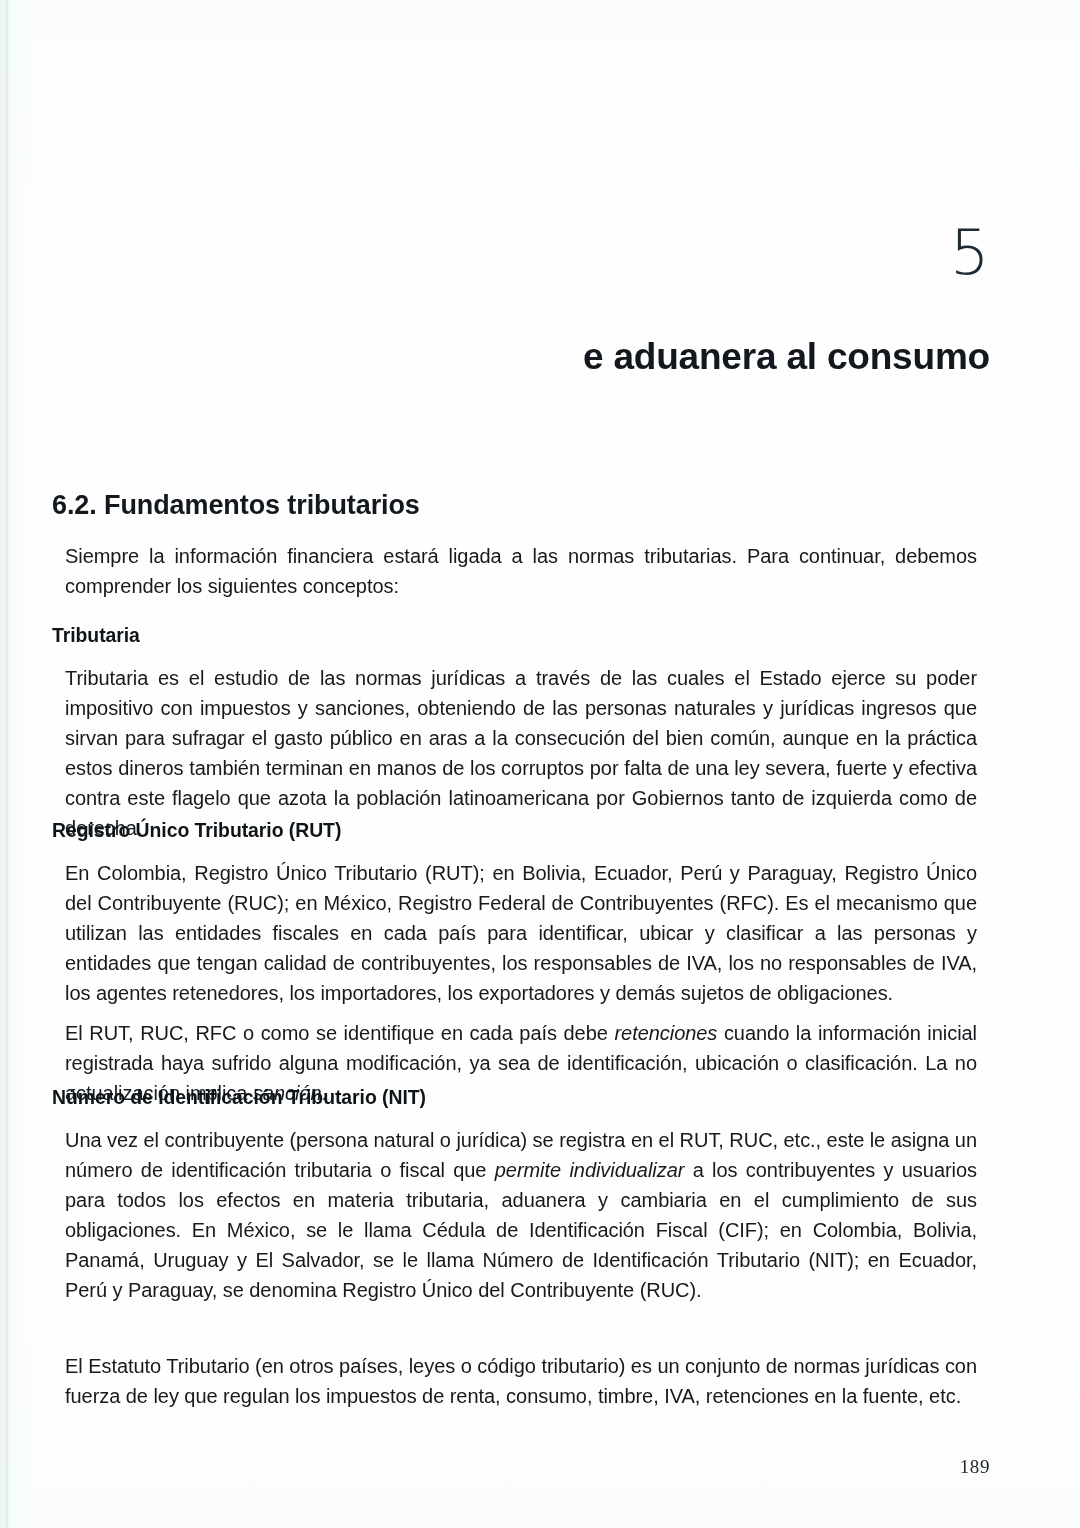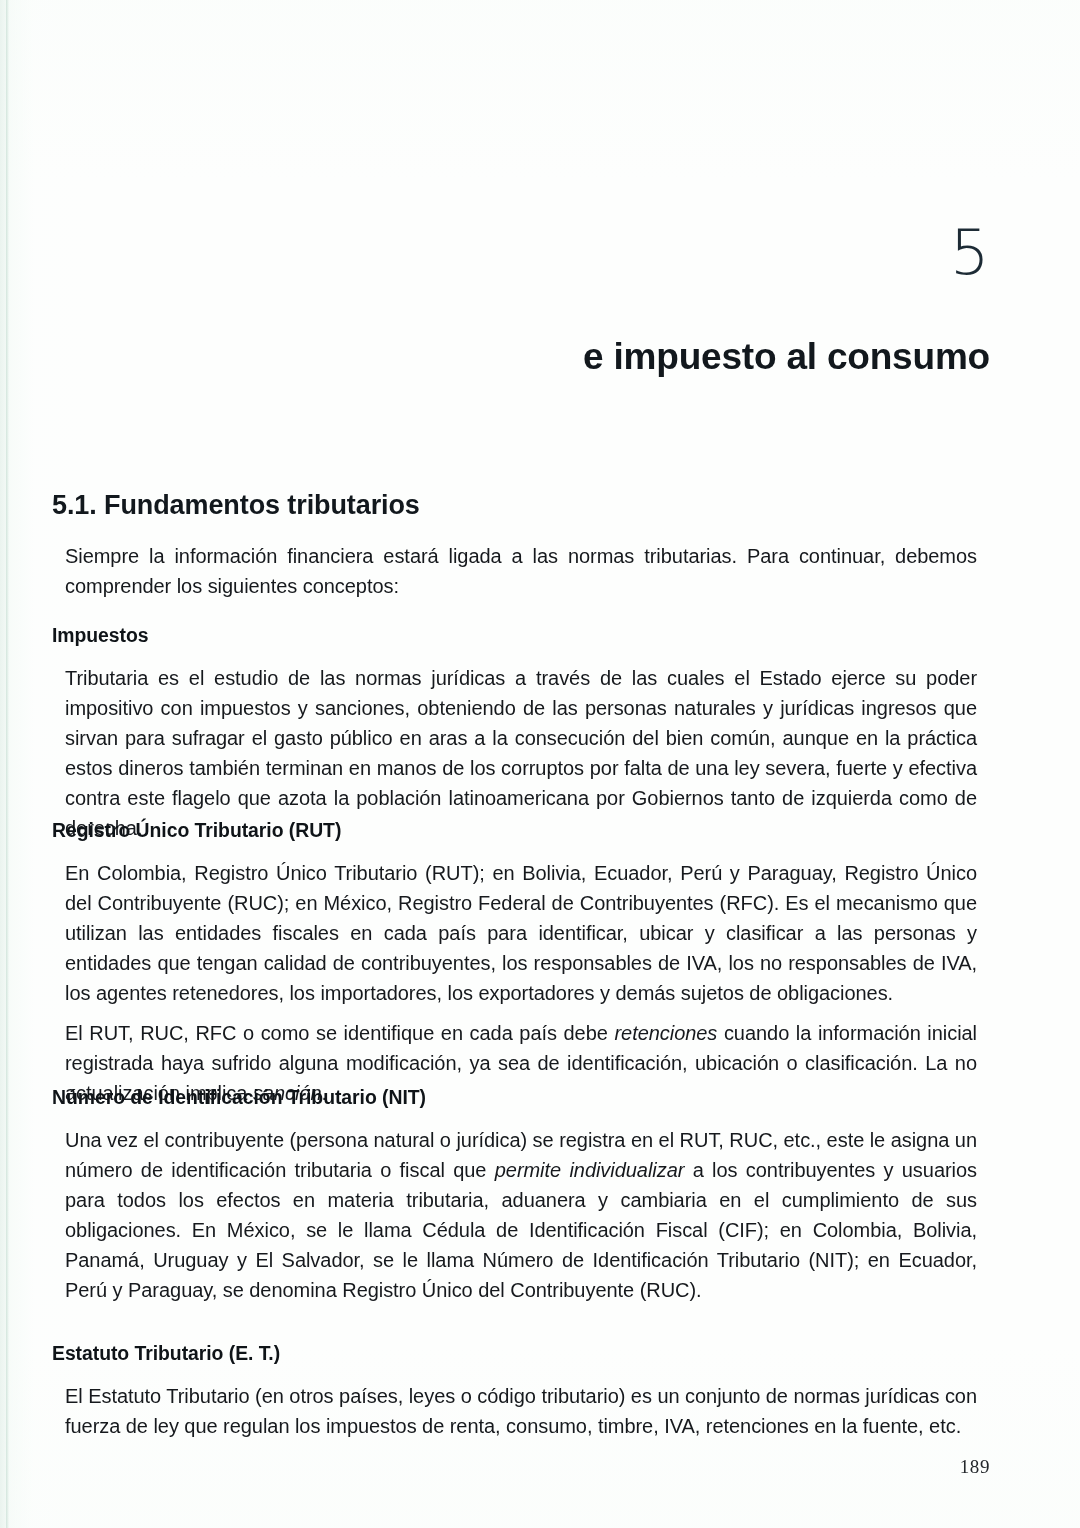"e impuesto al consumo" span.tline { text: impuesto -> aduanera }
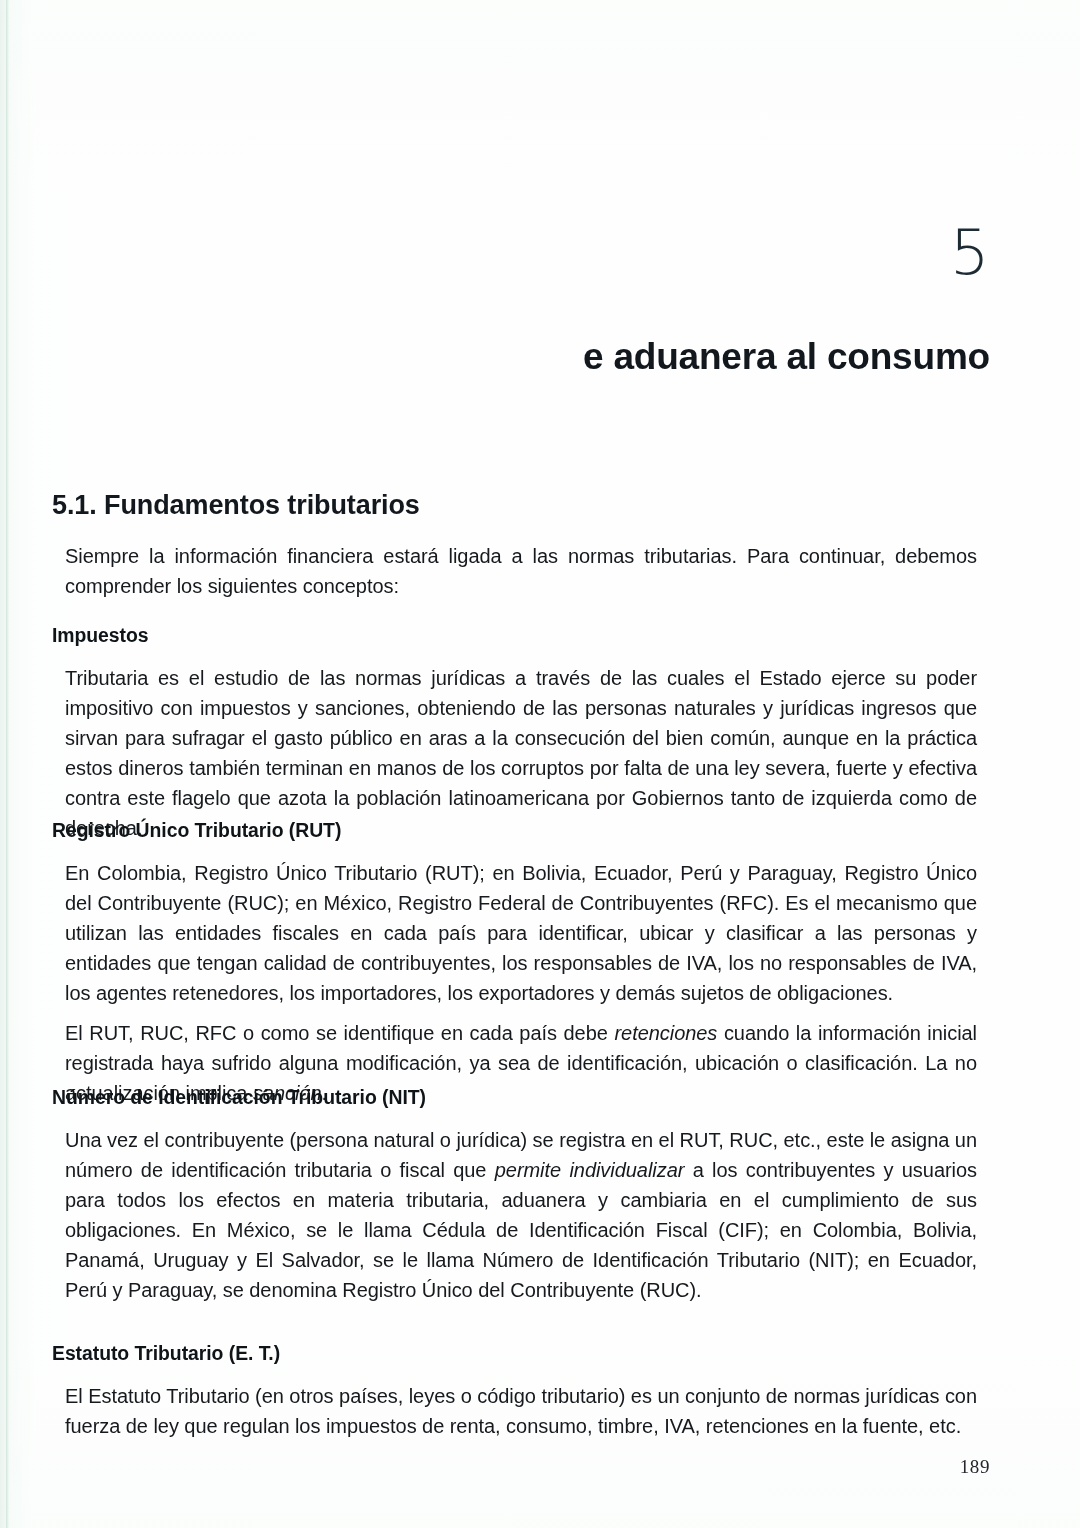"5.1. Fundamentos tributarios" h2.section-heading { text: 5.1 -> 6.2 }
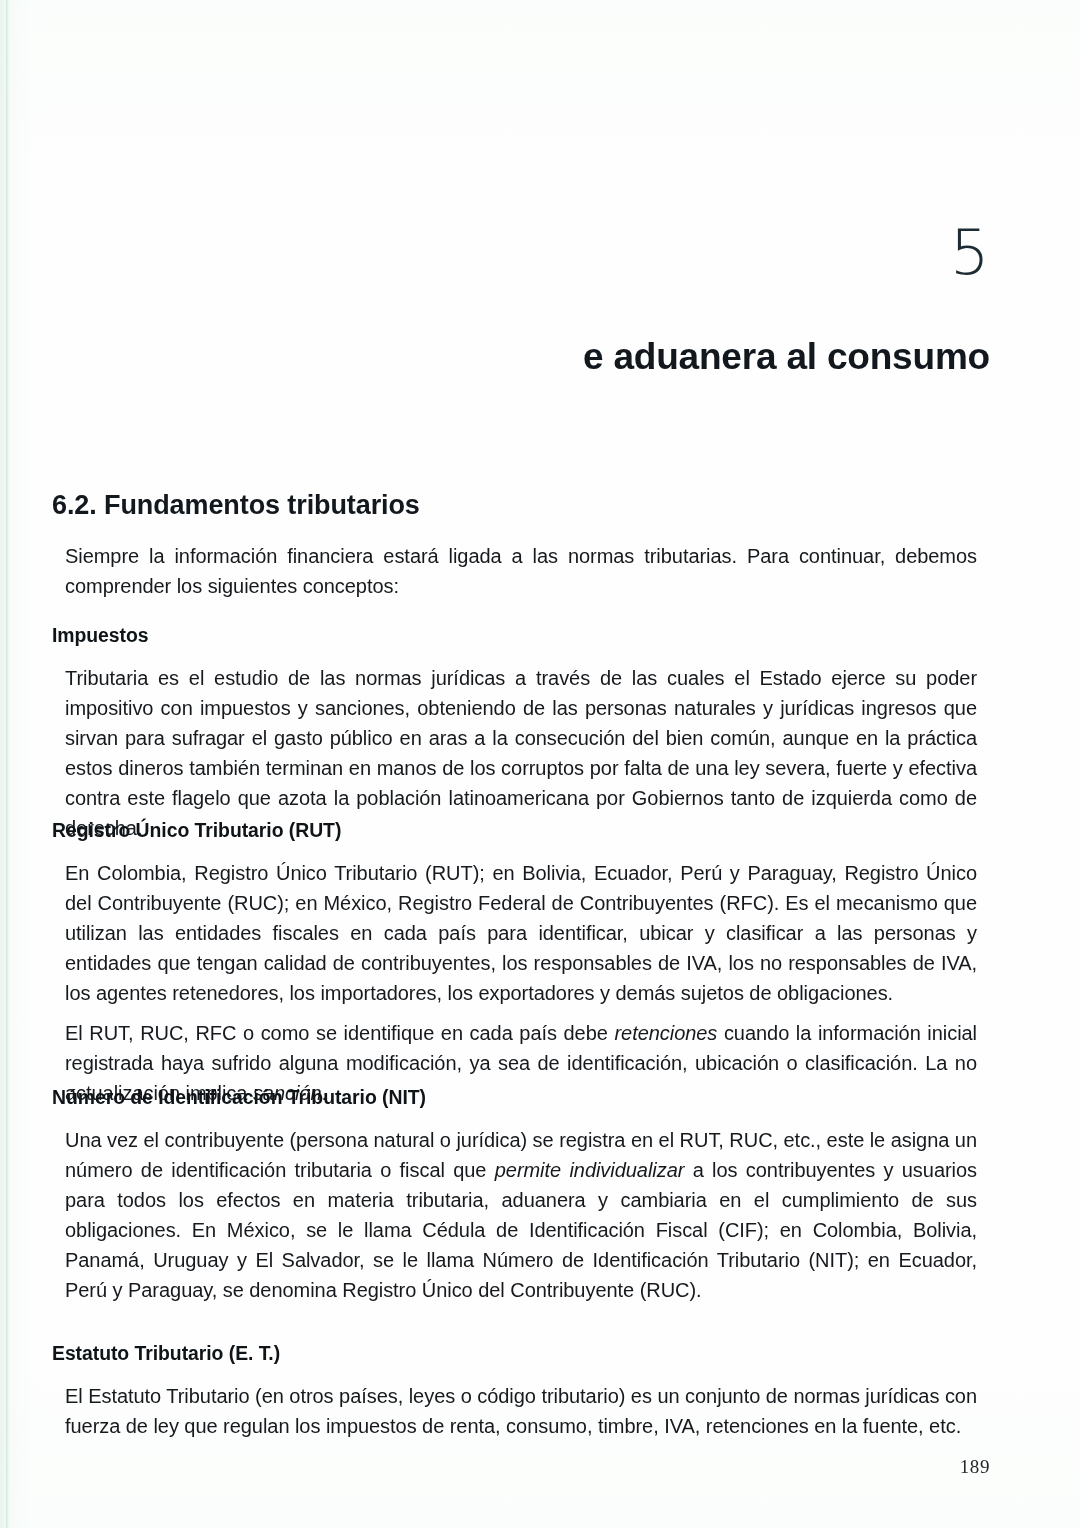"Impuestos" h3.term { text: Impuestos -> Tributaria }
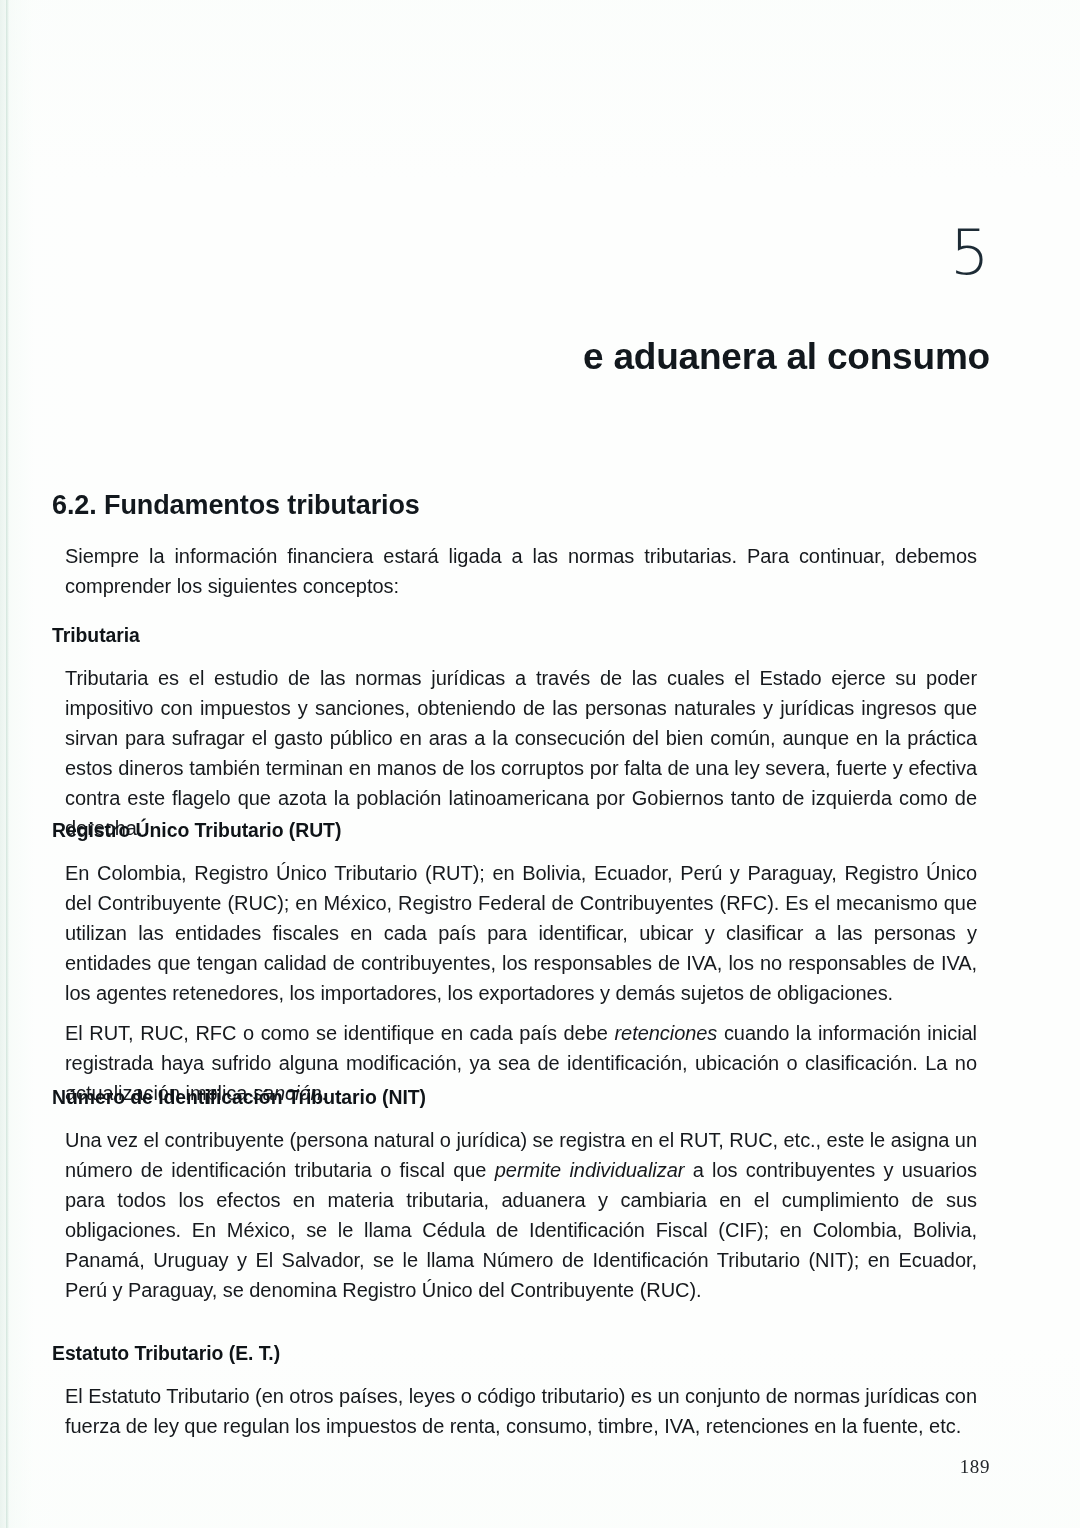"Estatuto Tributario (E. T.)" h3.term { html: <h3>Estatuto Tributario (E. T.)</h3> -> none }
